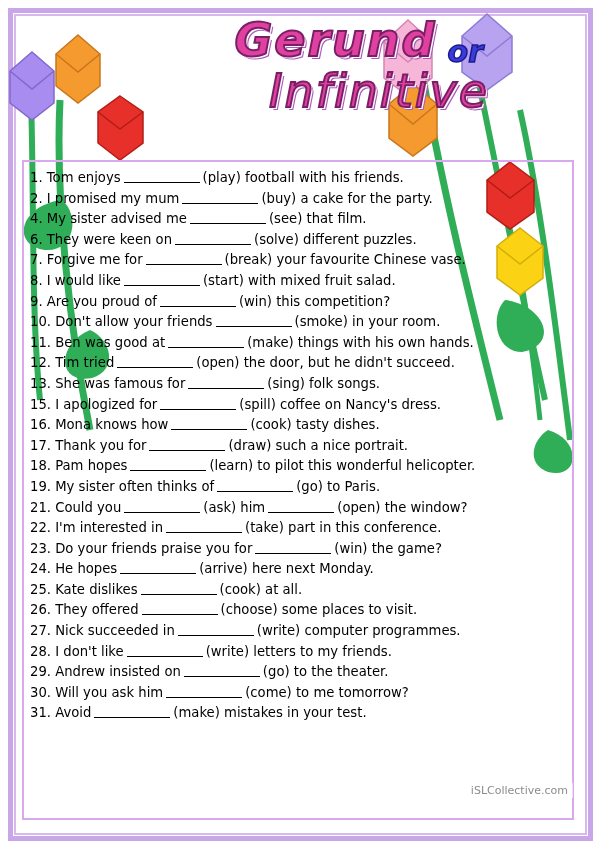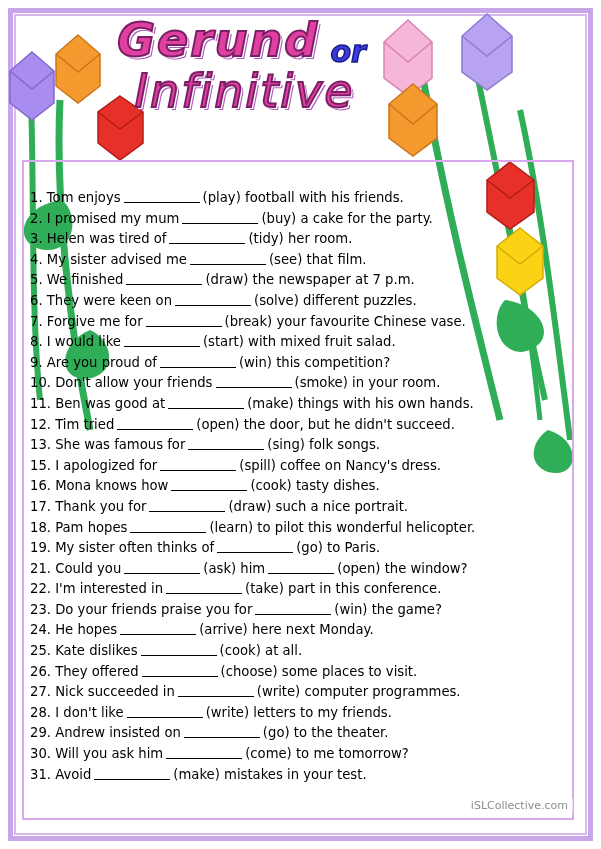"Gerund or" .title-block { text-align: center -> right }
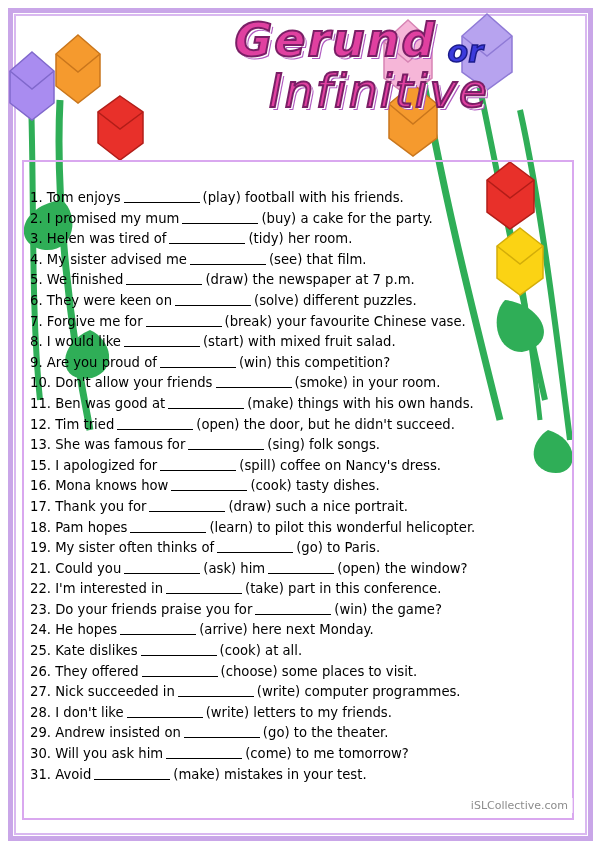"1. Tom enjoys (play) football" .items { margin-top: 20px -> none }
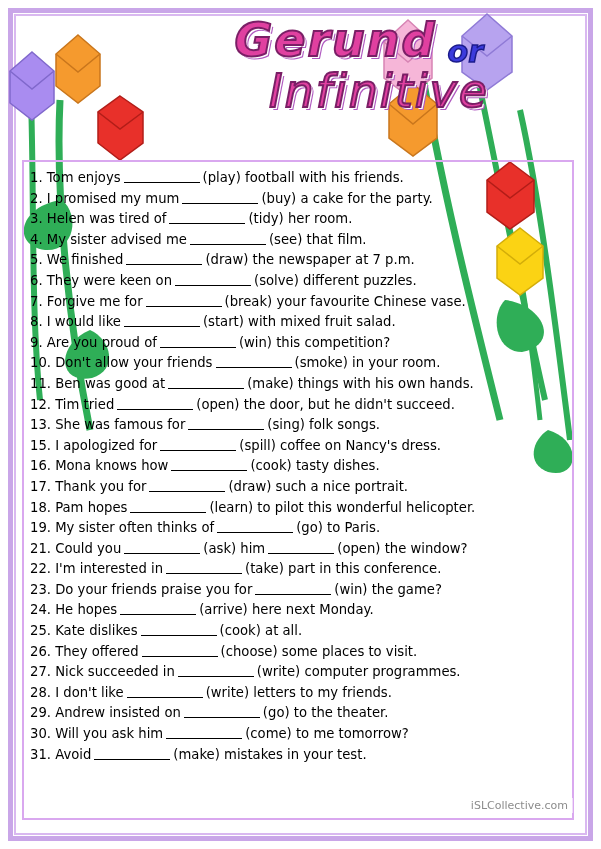"3. Helen was tired of" div.item { html: <div><span>3.</span><span> Helen was tired of</span><span></span><span>(tidy) her room.</span></div> -> none }
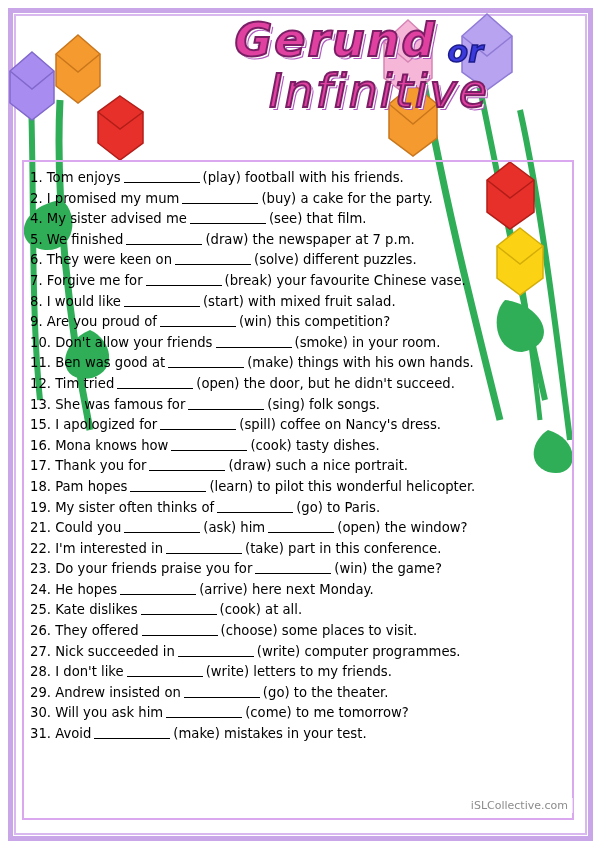"5. We finished (draw) the" div.item { html: <div><span>5.</span><span> We finished</span><span></span><span>(draw) the newspaper at 7 p.m.</span></div> -> none }
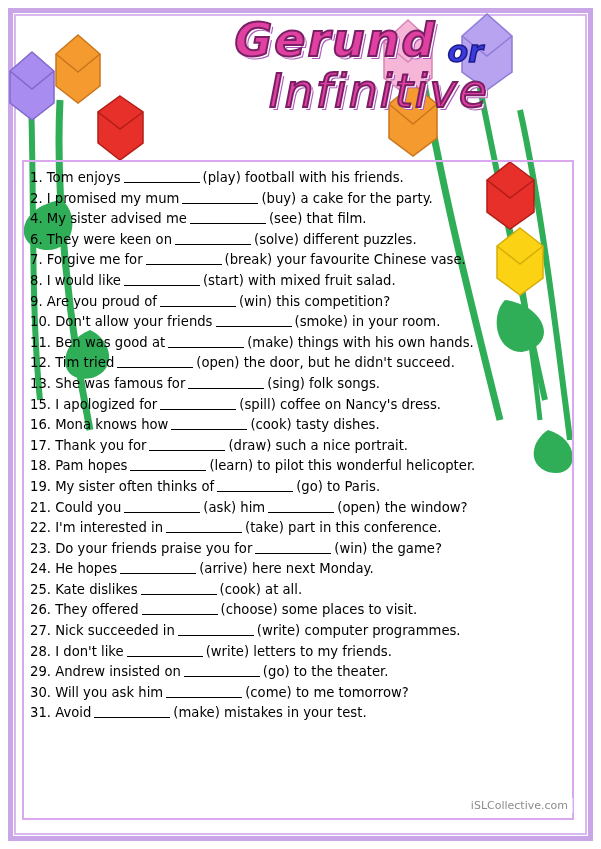"iSLCollective.com" .watermark { bottom: 36px -> 51px }
